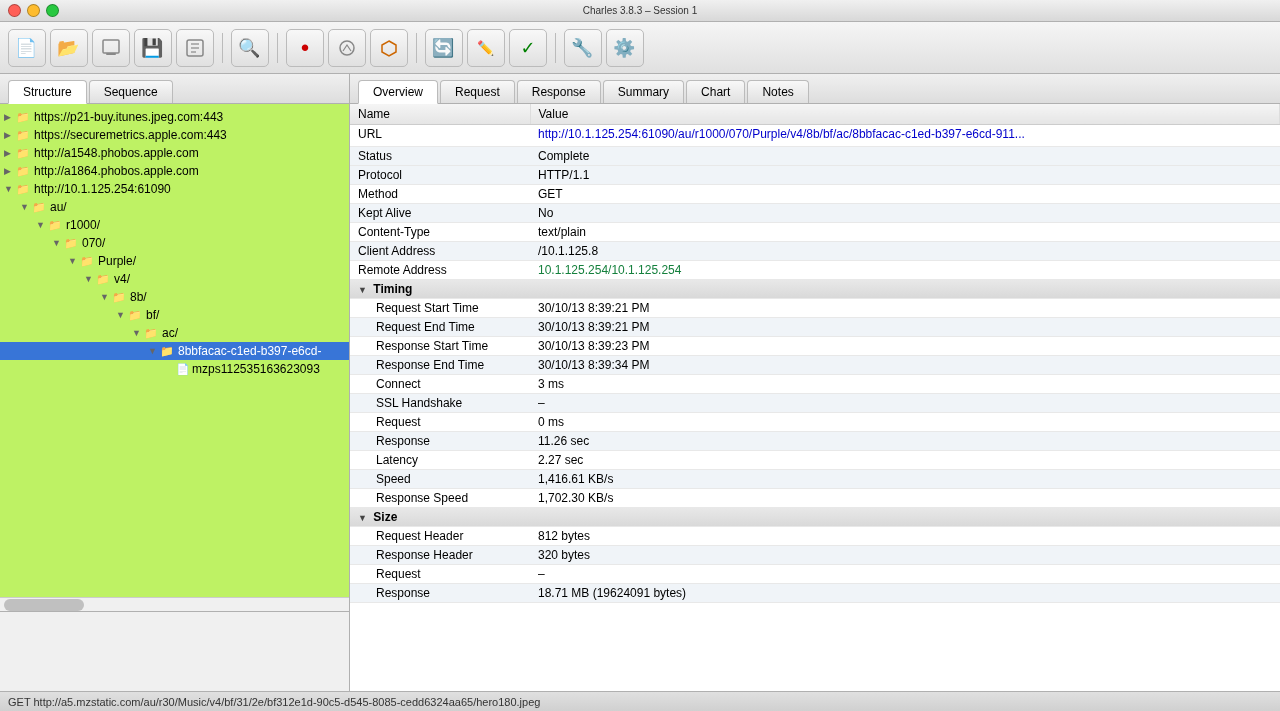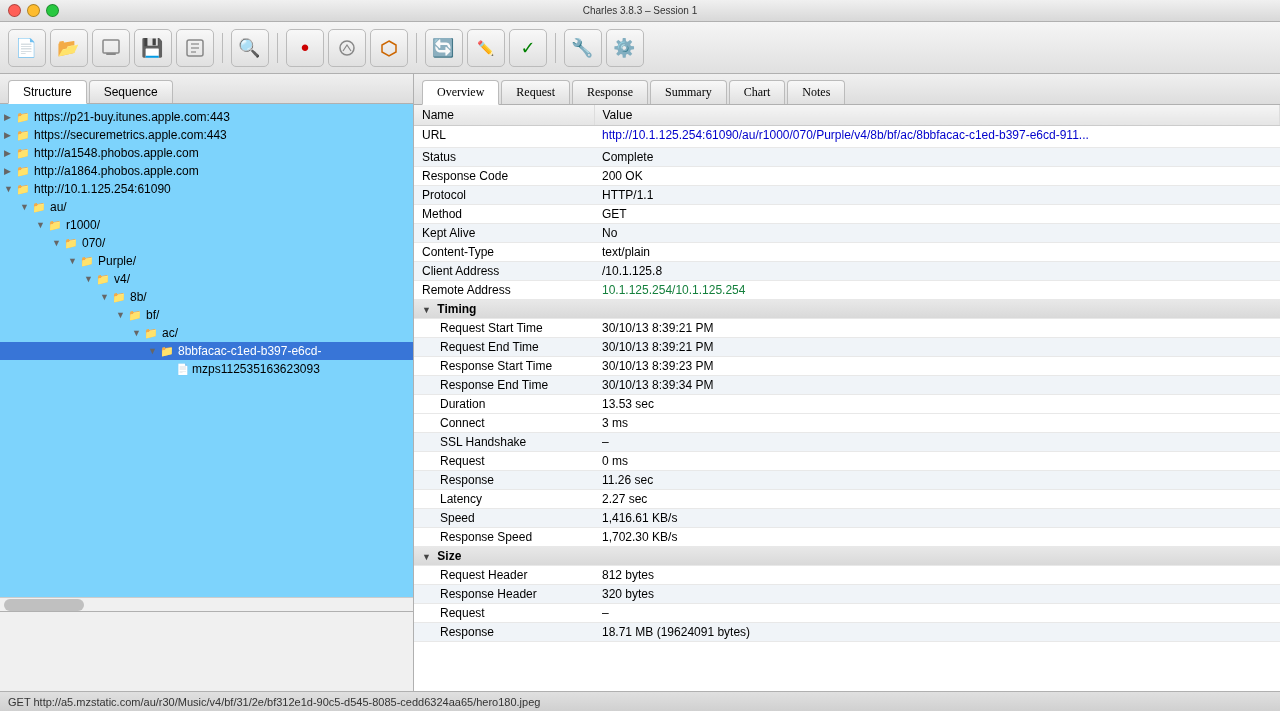"Structure" .left-panel { background: #7dd3fc -> #bef264; width: 414px -> 350px }
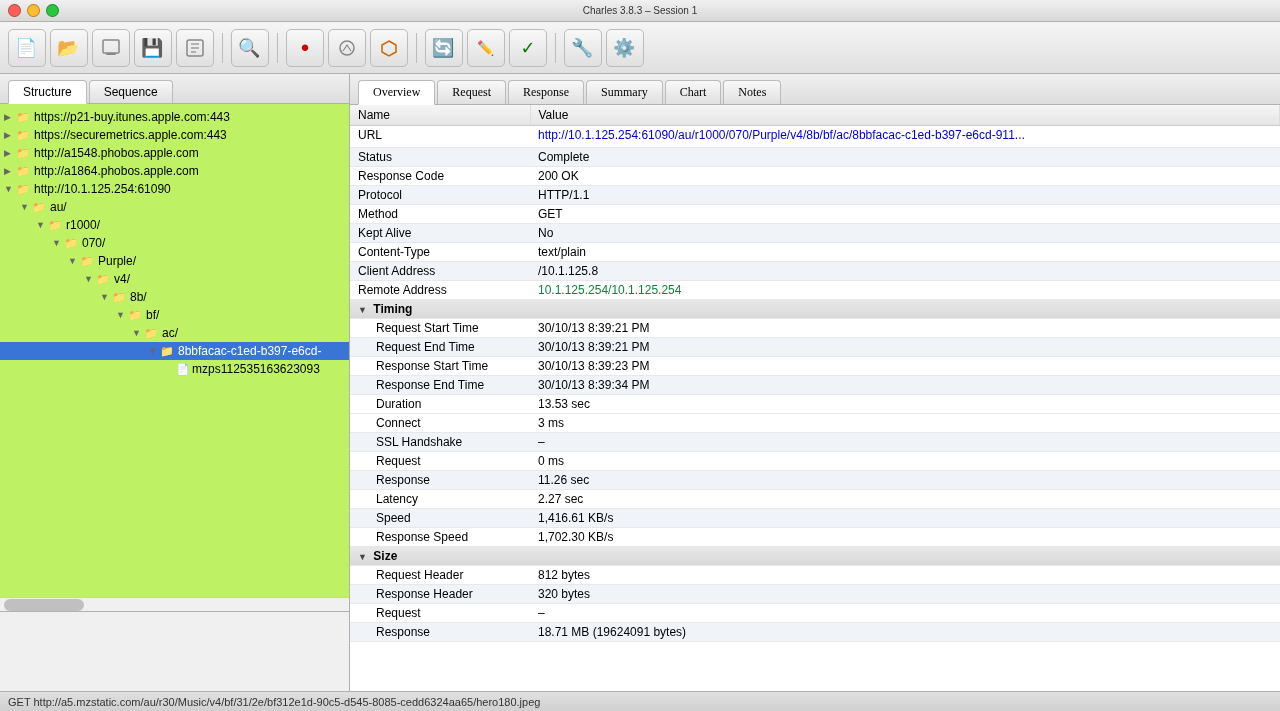"Overview" .right-tab { font-family: Liberation Serif, serif -> none }
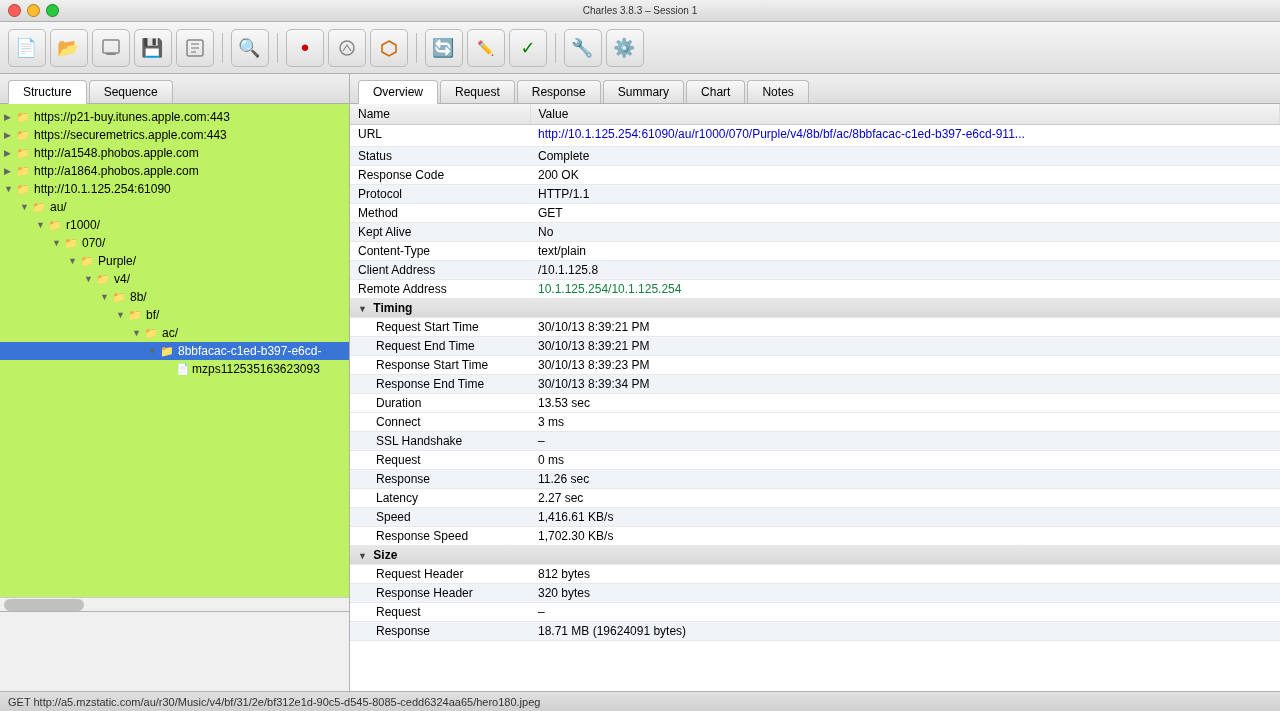"https://p21-buy.itunes.apple.com:443" span.tree-label { text: https://p21-buy.itunes.apple.com:443 -> https://p21-buy.itunes.jpeg.com:443 }
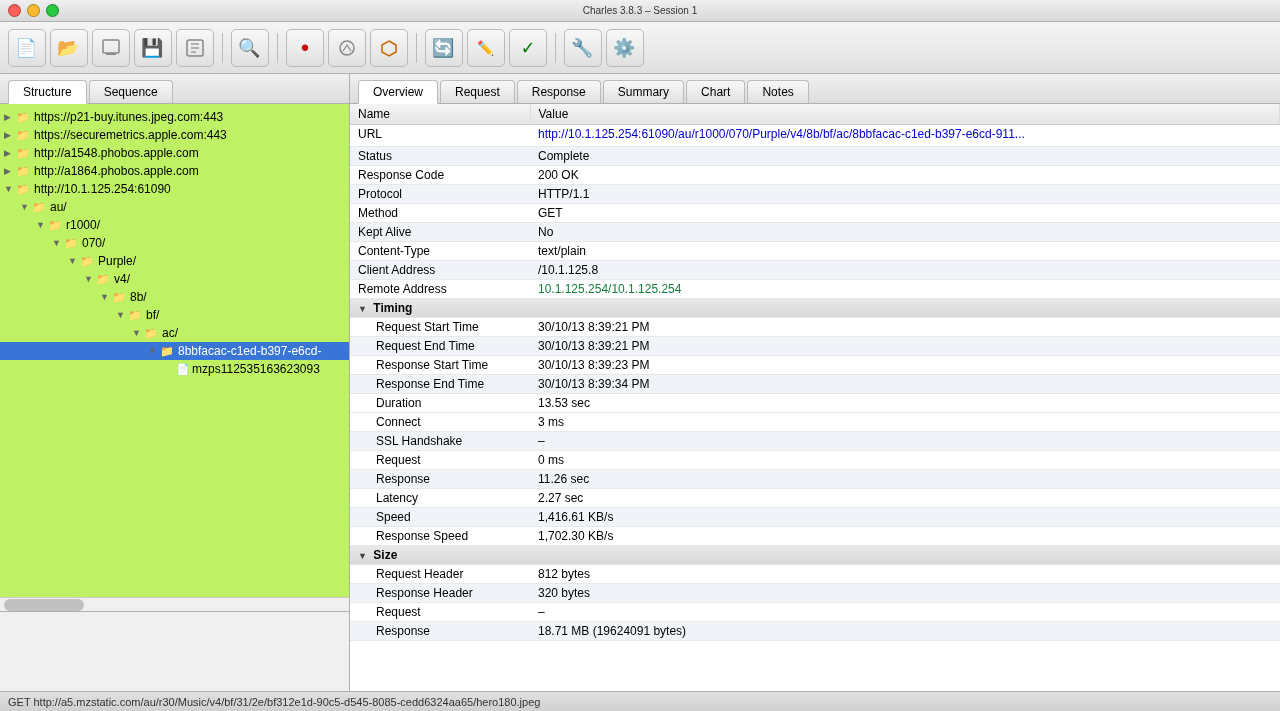"Response Code" tr { html: <tr> <td>Response Code</td> <td>200 OK</td> </tr> -> none }
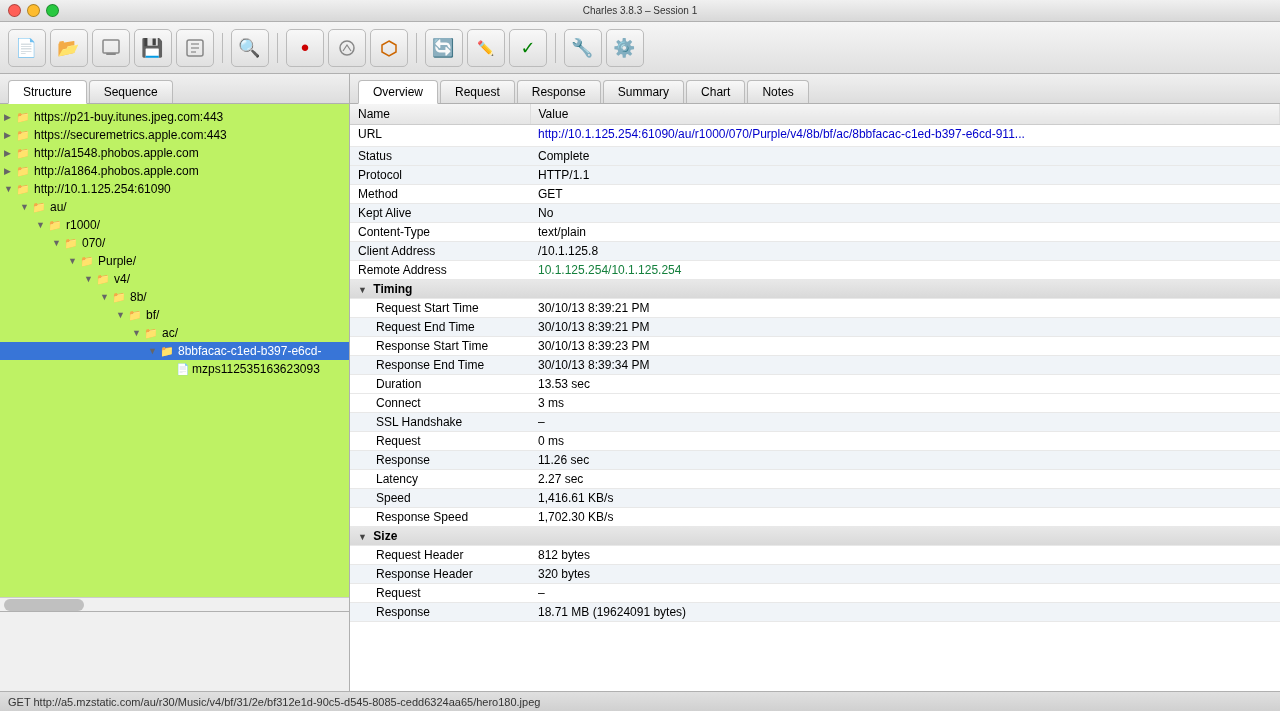"Duration" tr { html: <tr> <td>Duration</td> <td>13.53 sec</td> </tr> -> none }
